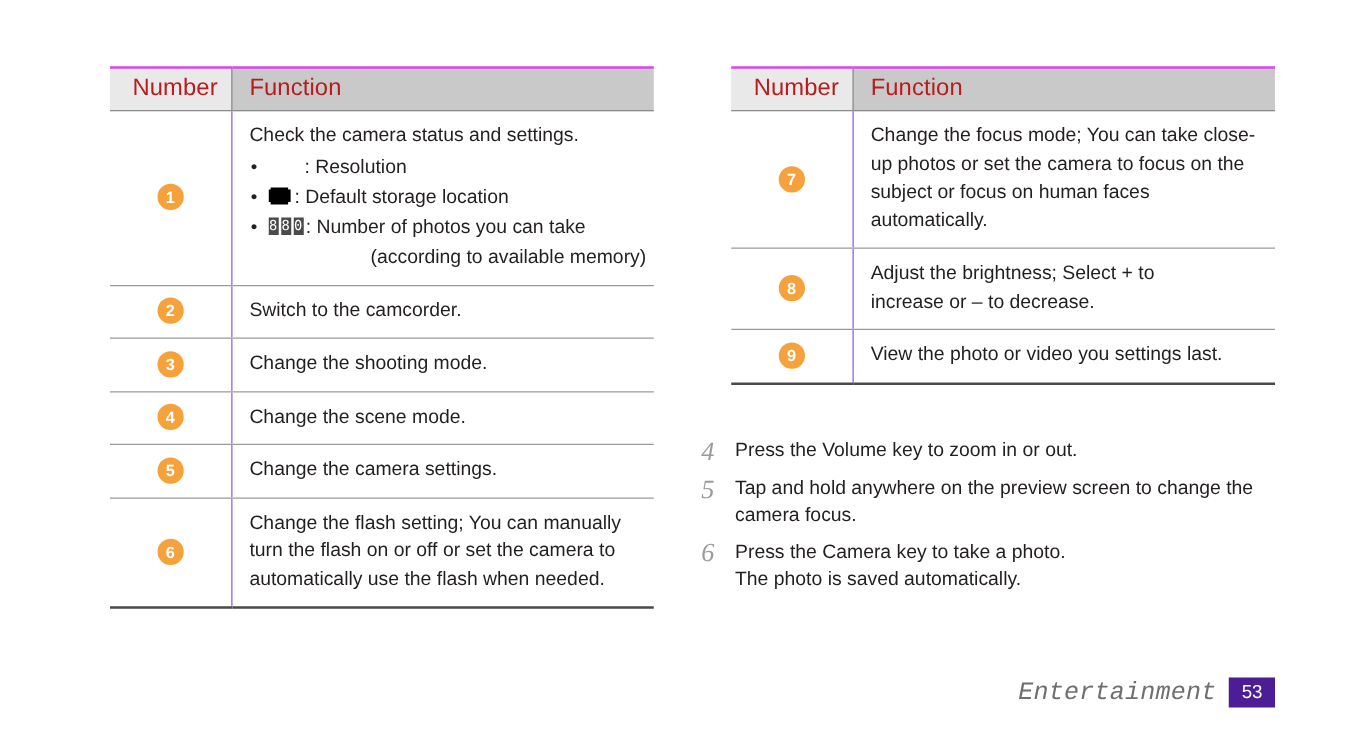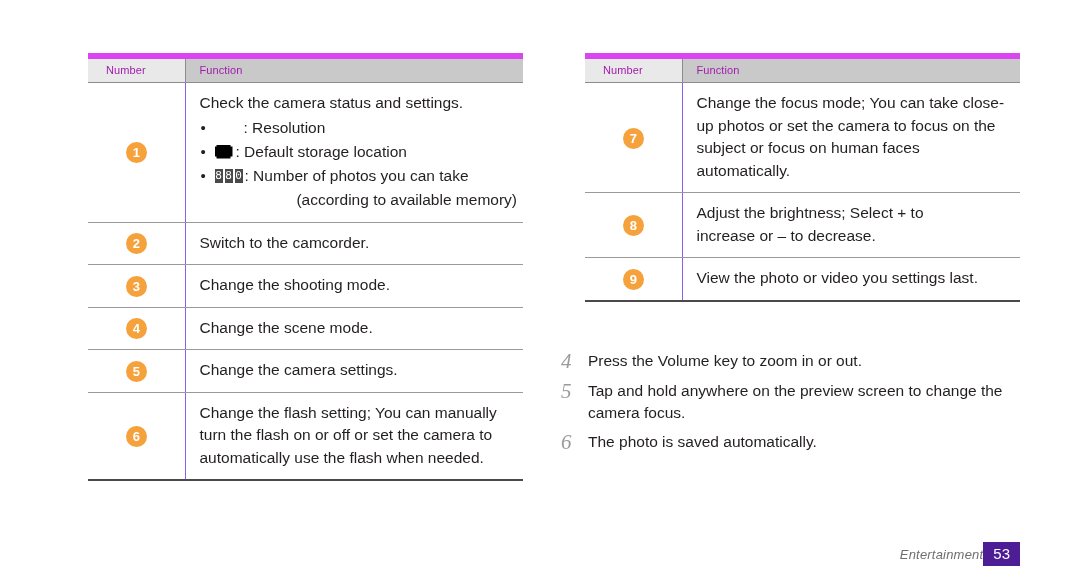"Number" table.spec thead th { border-top: 6px solid #d946ef -> 2px solid #d946ef; color: #a21caf -> #b91c1c; font-size: 11px -> 19px }
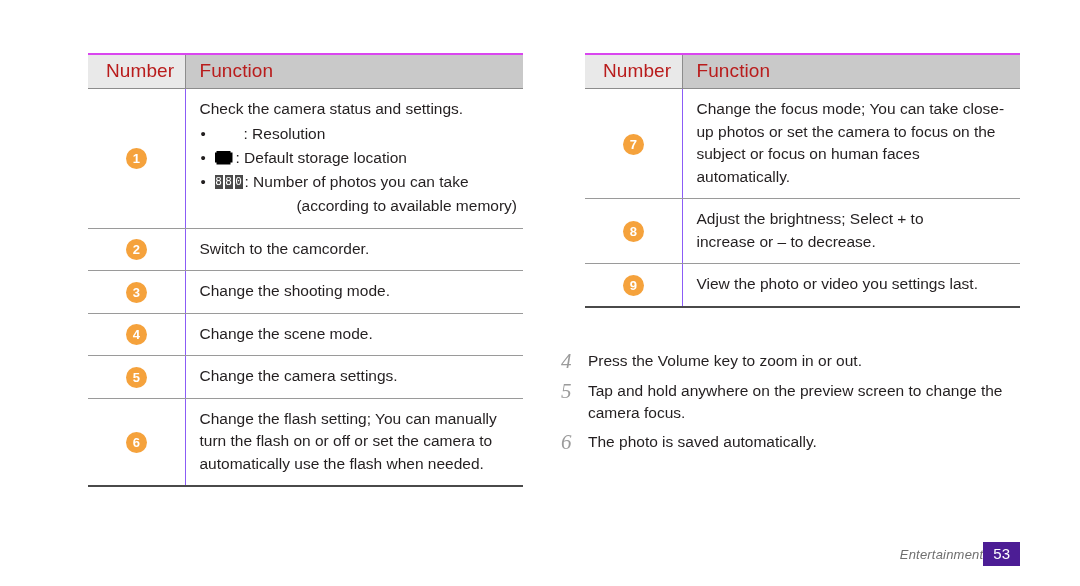"Press the Camera key to" span { html: none -> <span>Press the Camera key to take a photo.</span> }
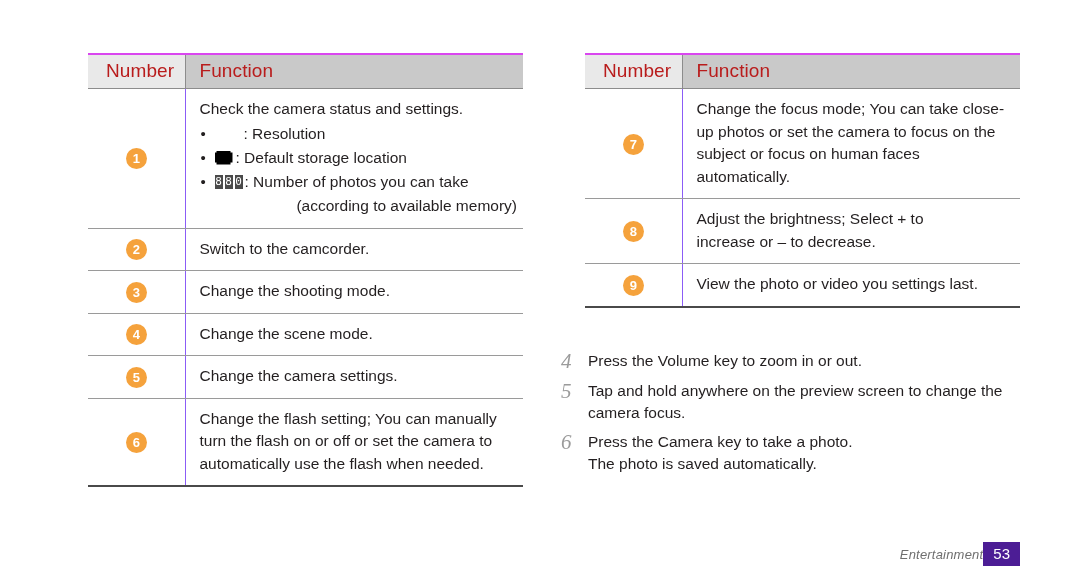"Entertainment" .footer-label { font-family: Liberation Sans, sans-serif -> Liberation Mono, monospace; font-size: 13px -> 20px; margin-right: none -> 10px }
